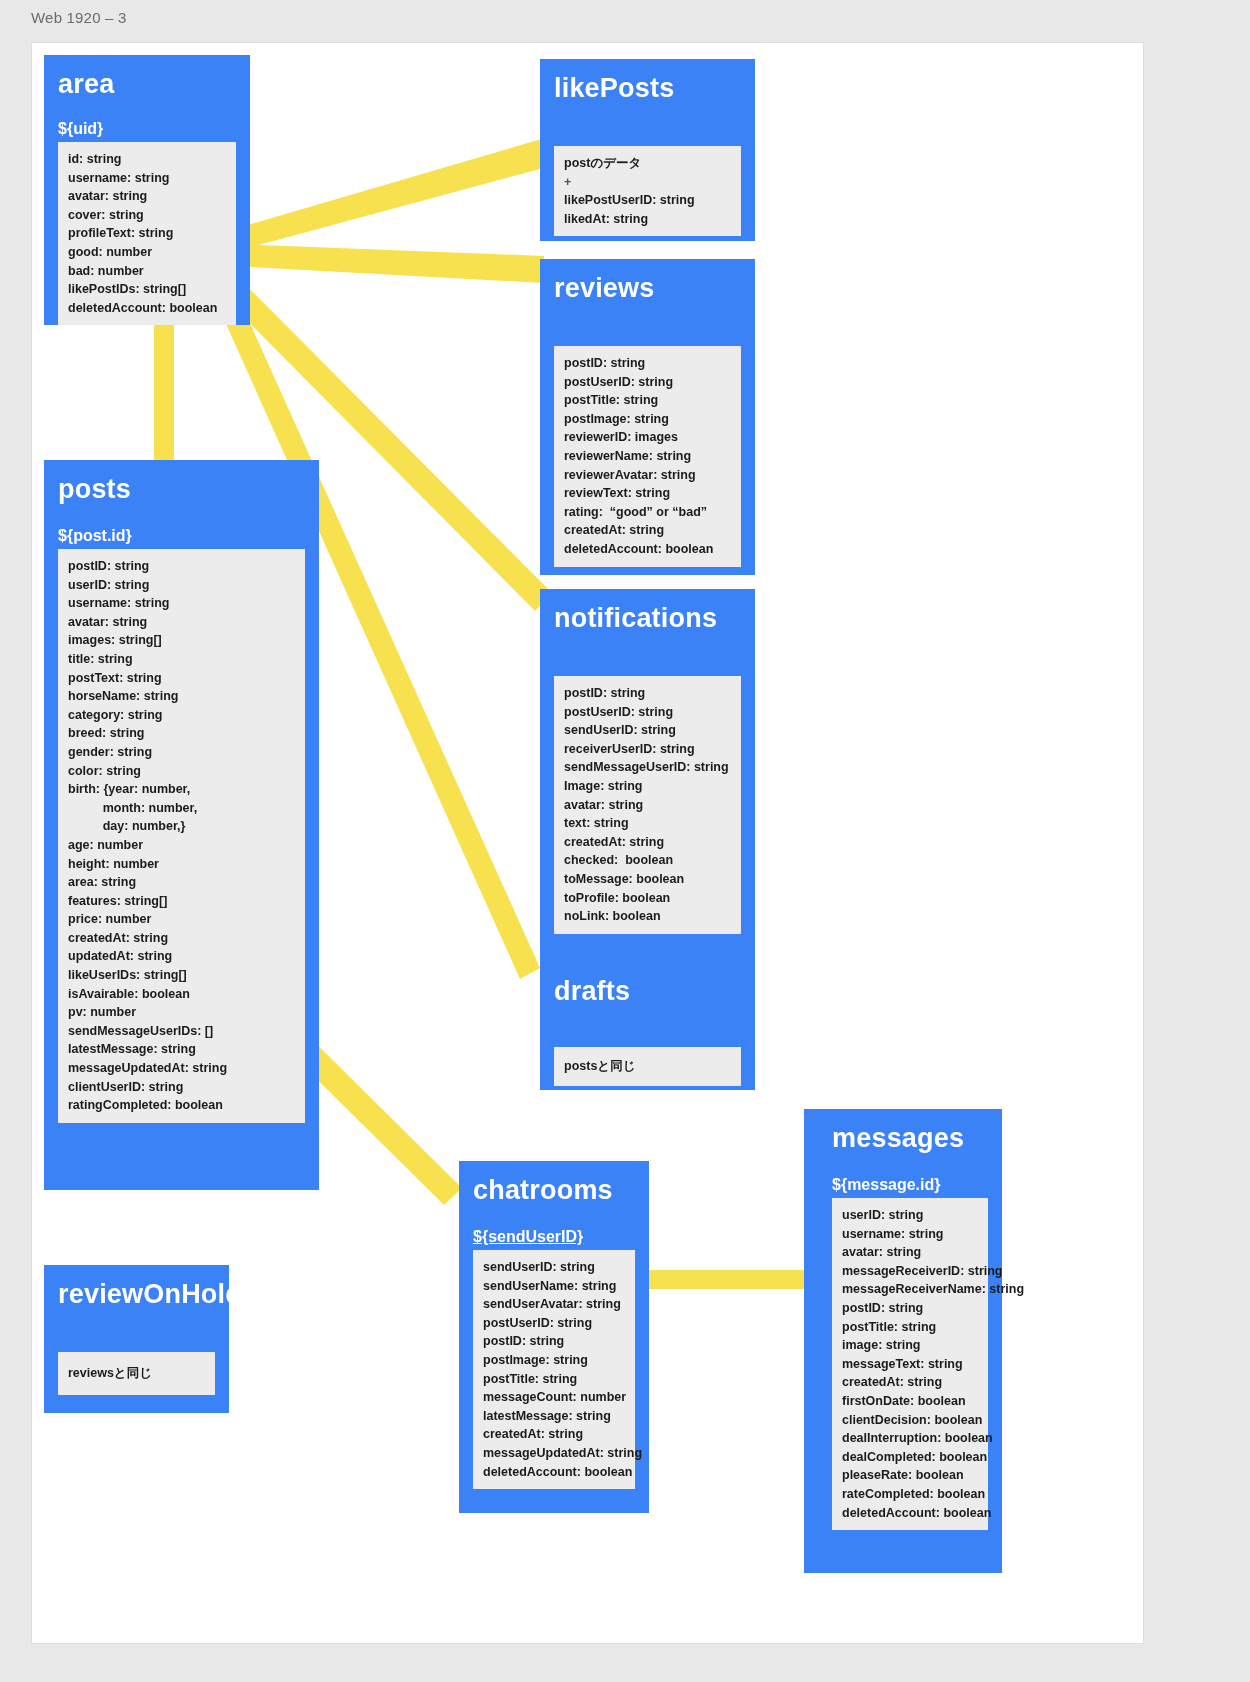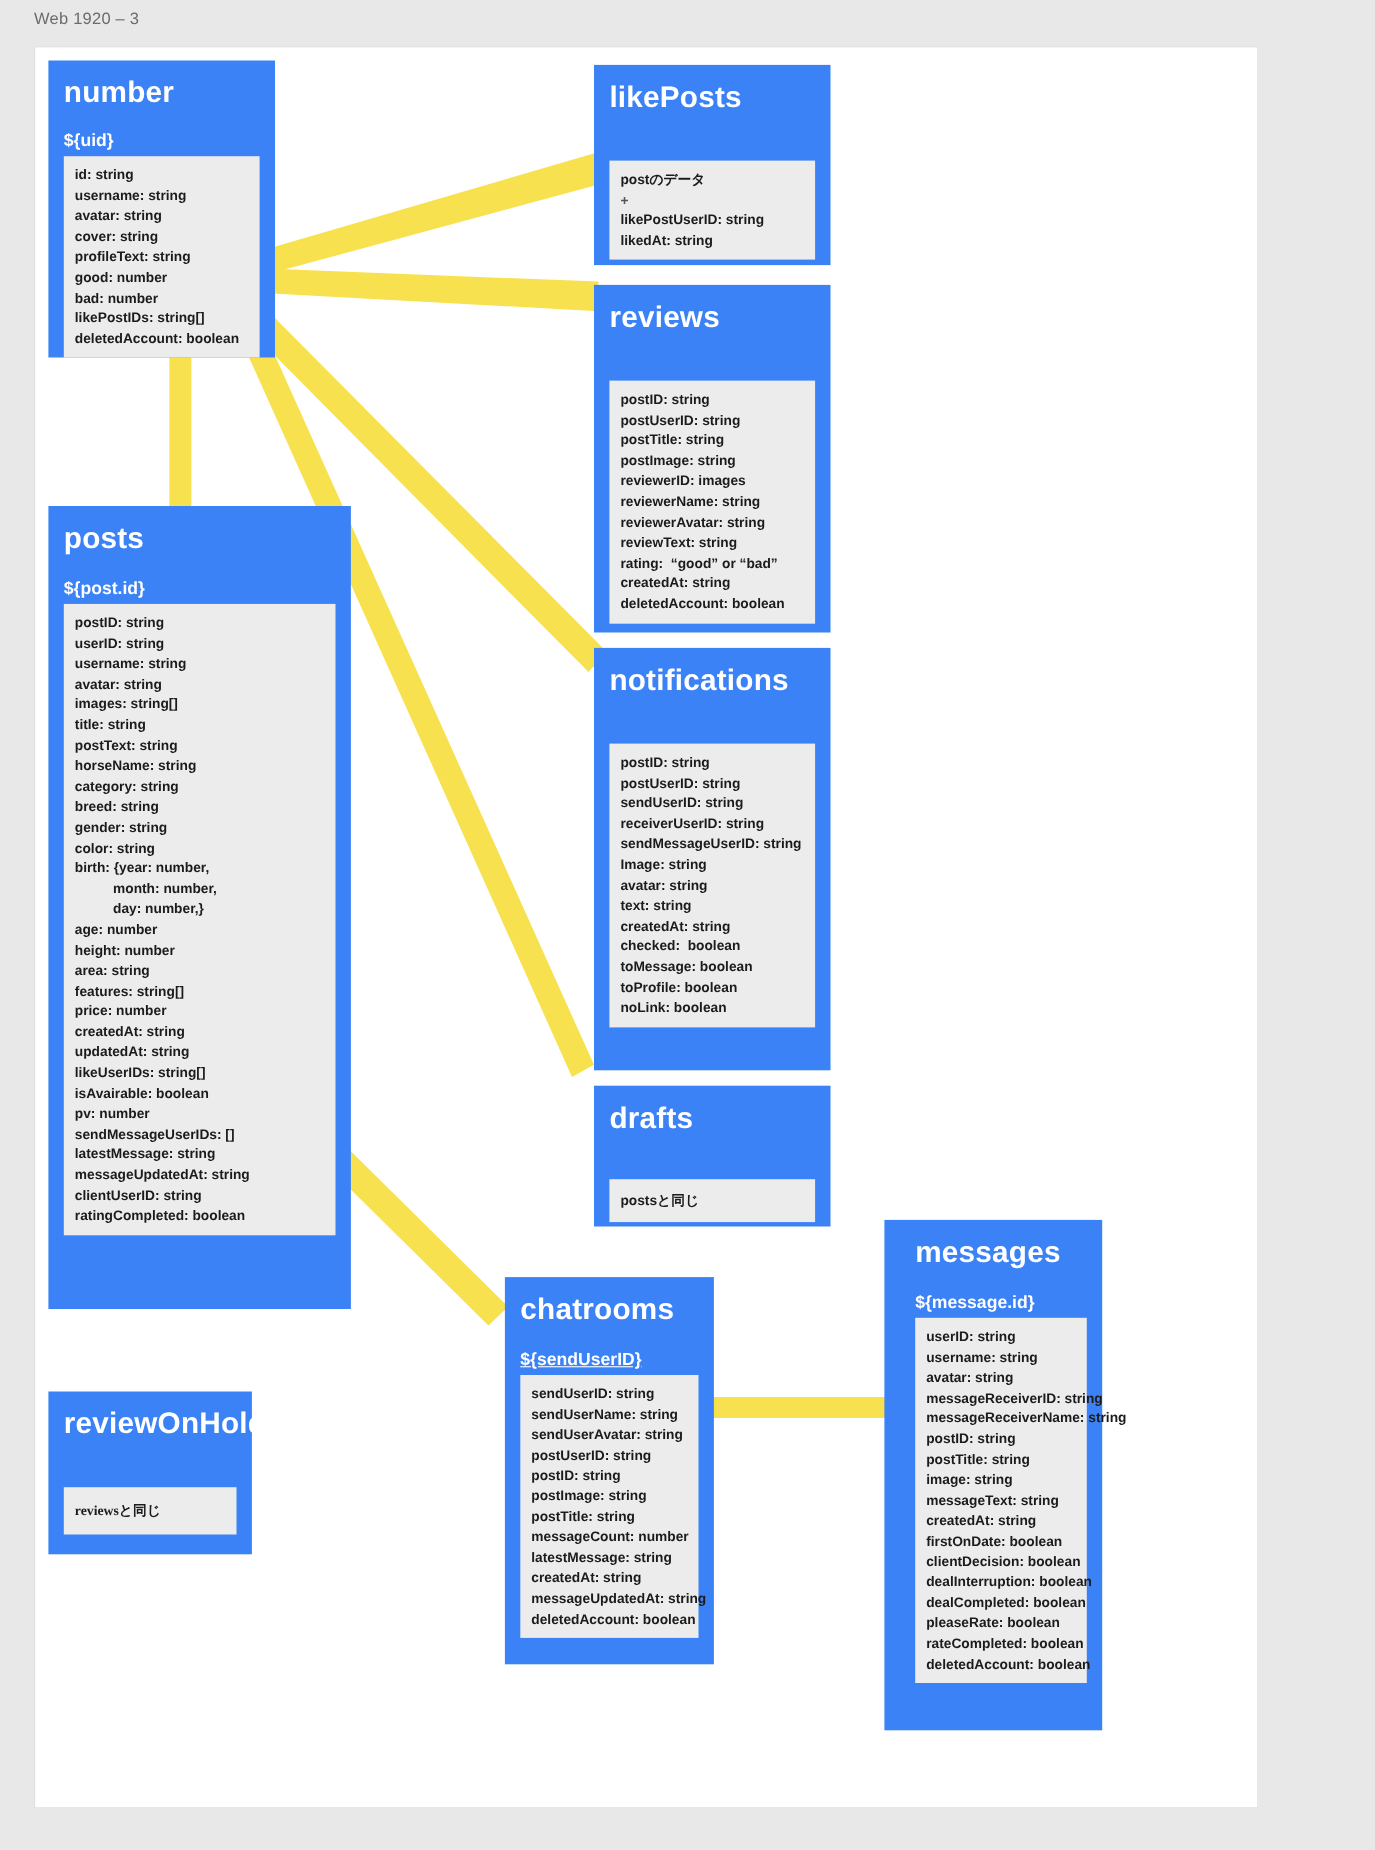"number" div.ename { text: number -> area }
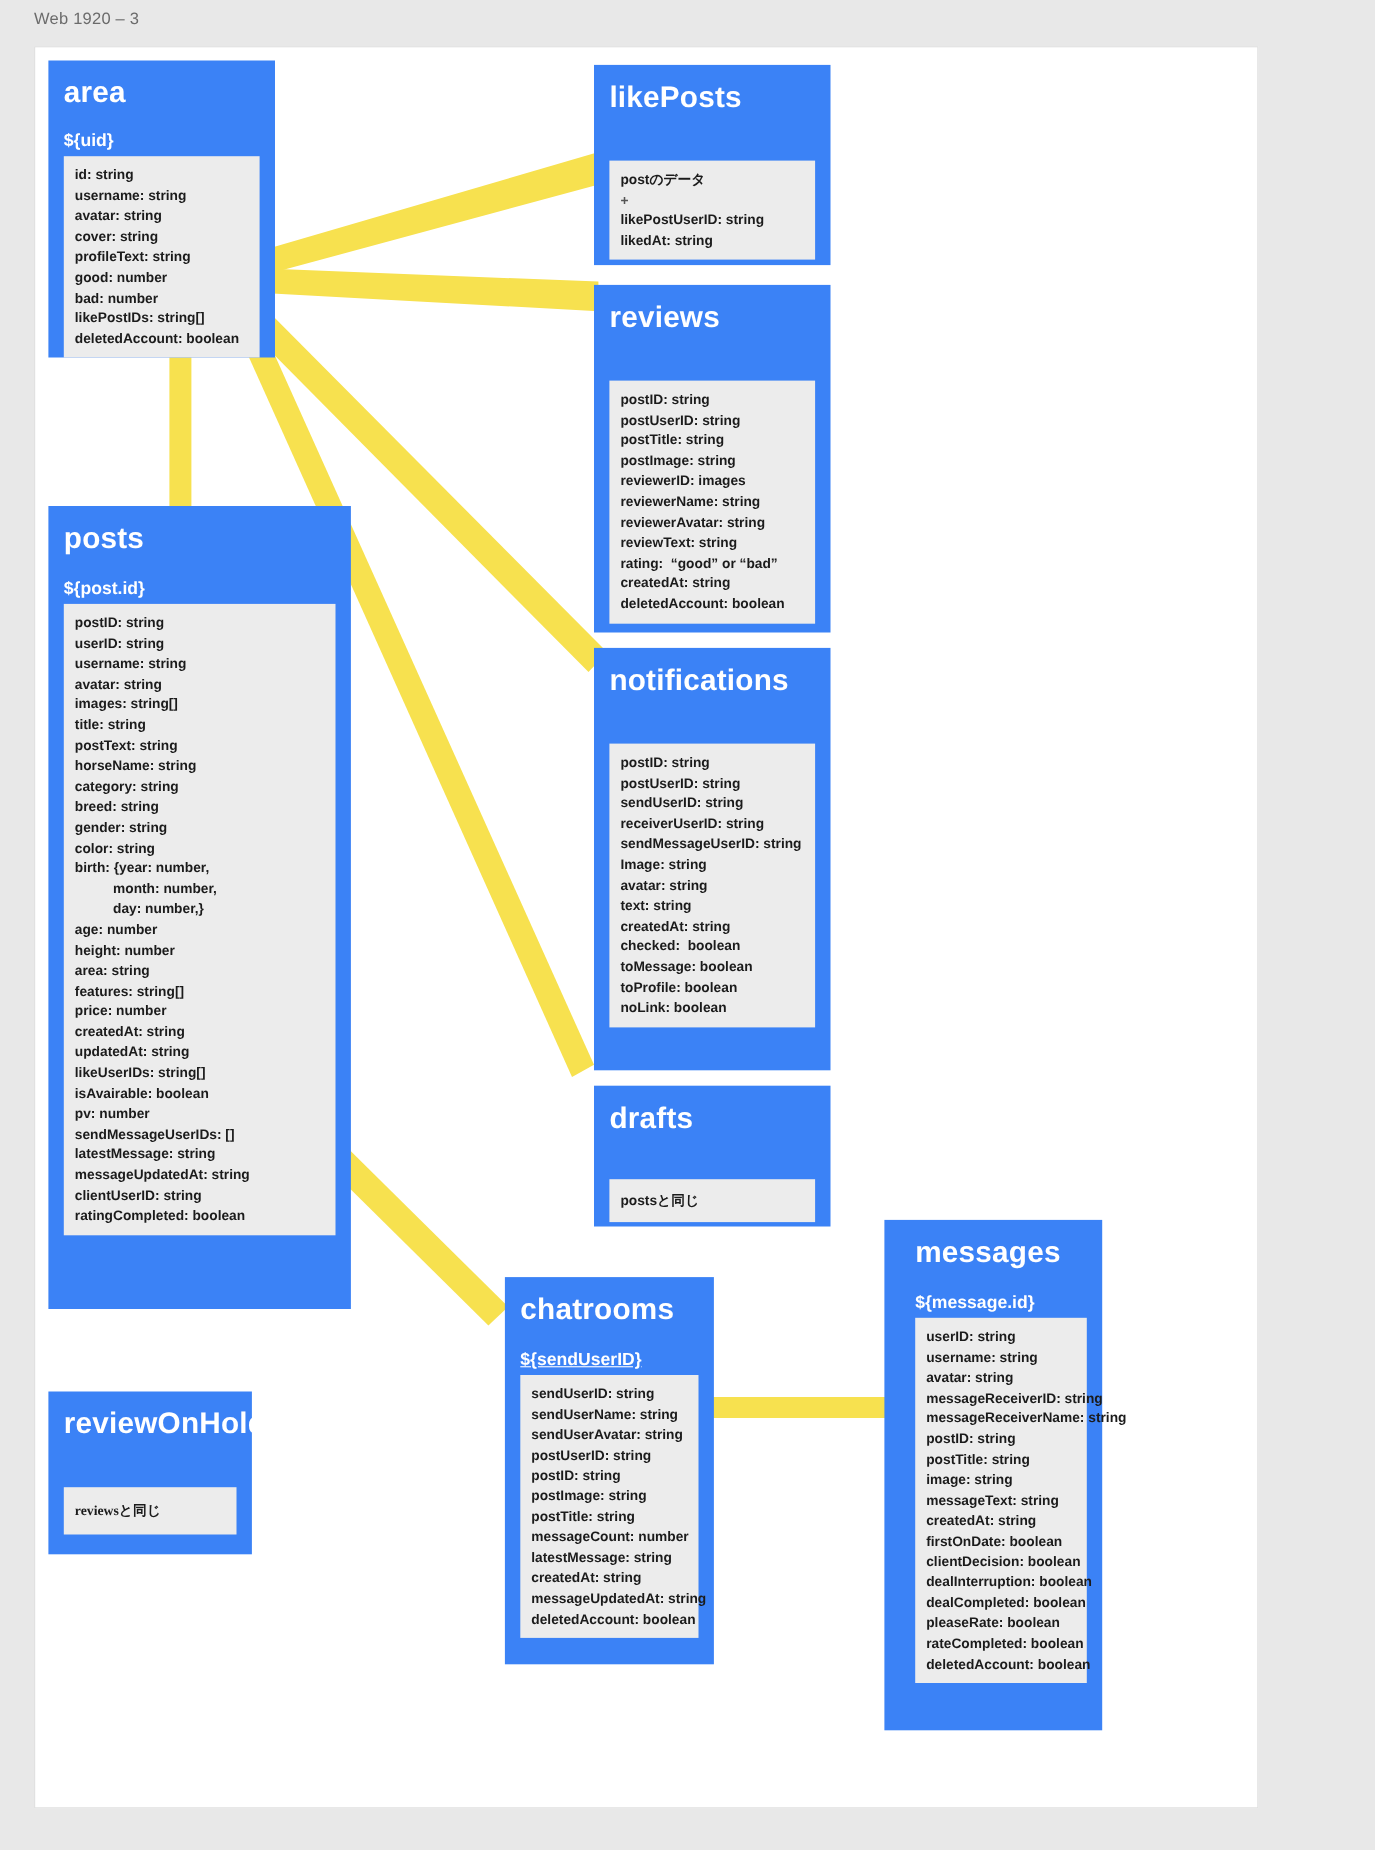"drafts" div.entity { top: 944px -> 919px }
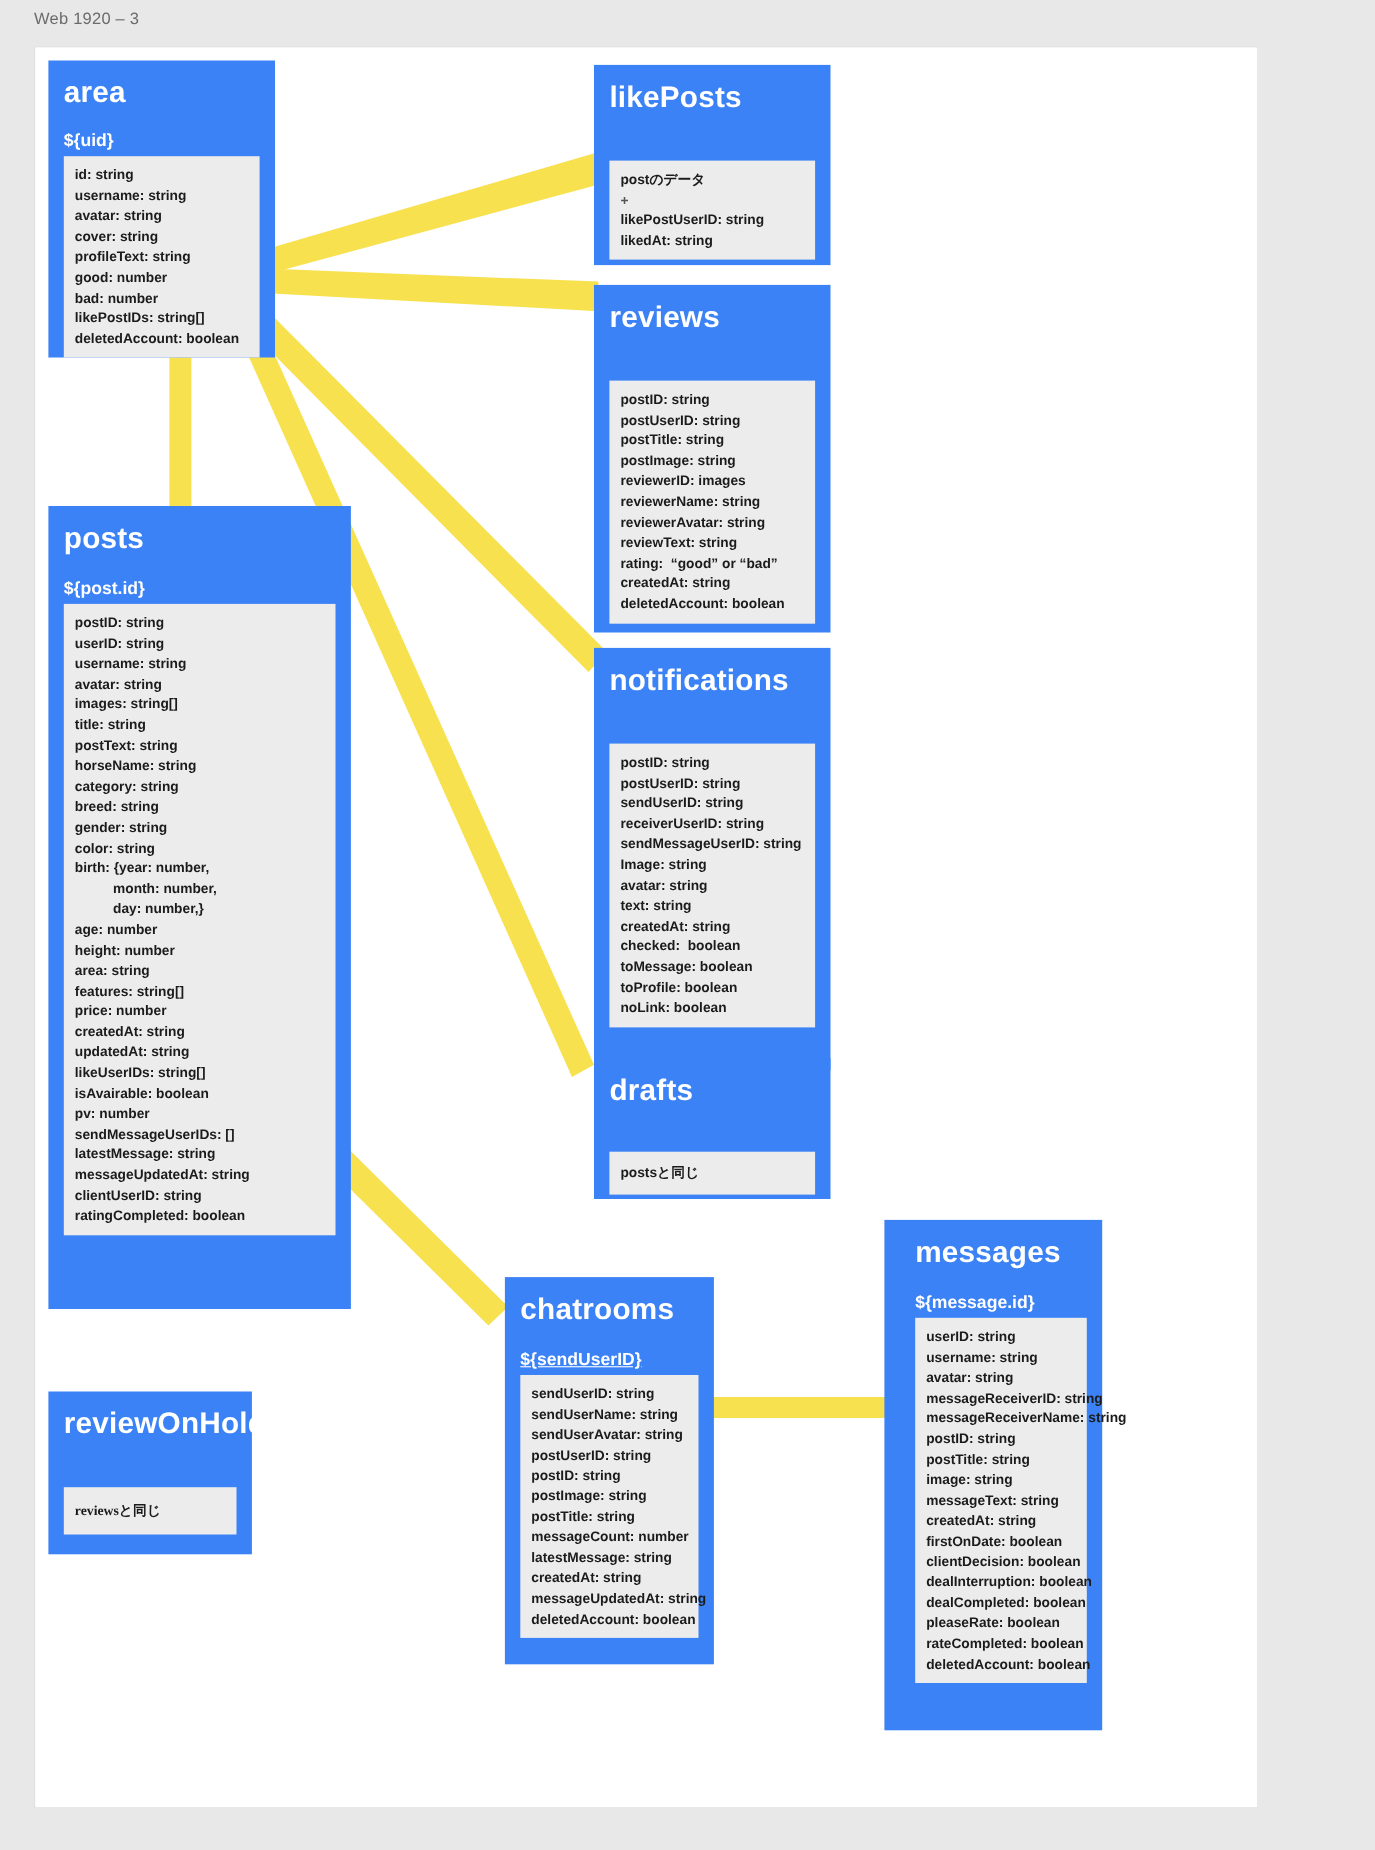"reviewsと同じ" div.fields { font-family: Liberation Serif, serif -> none }
